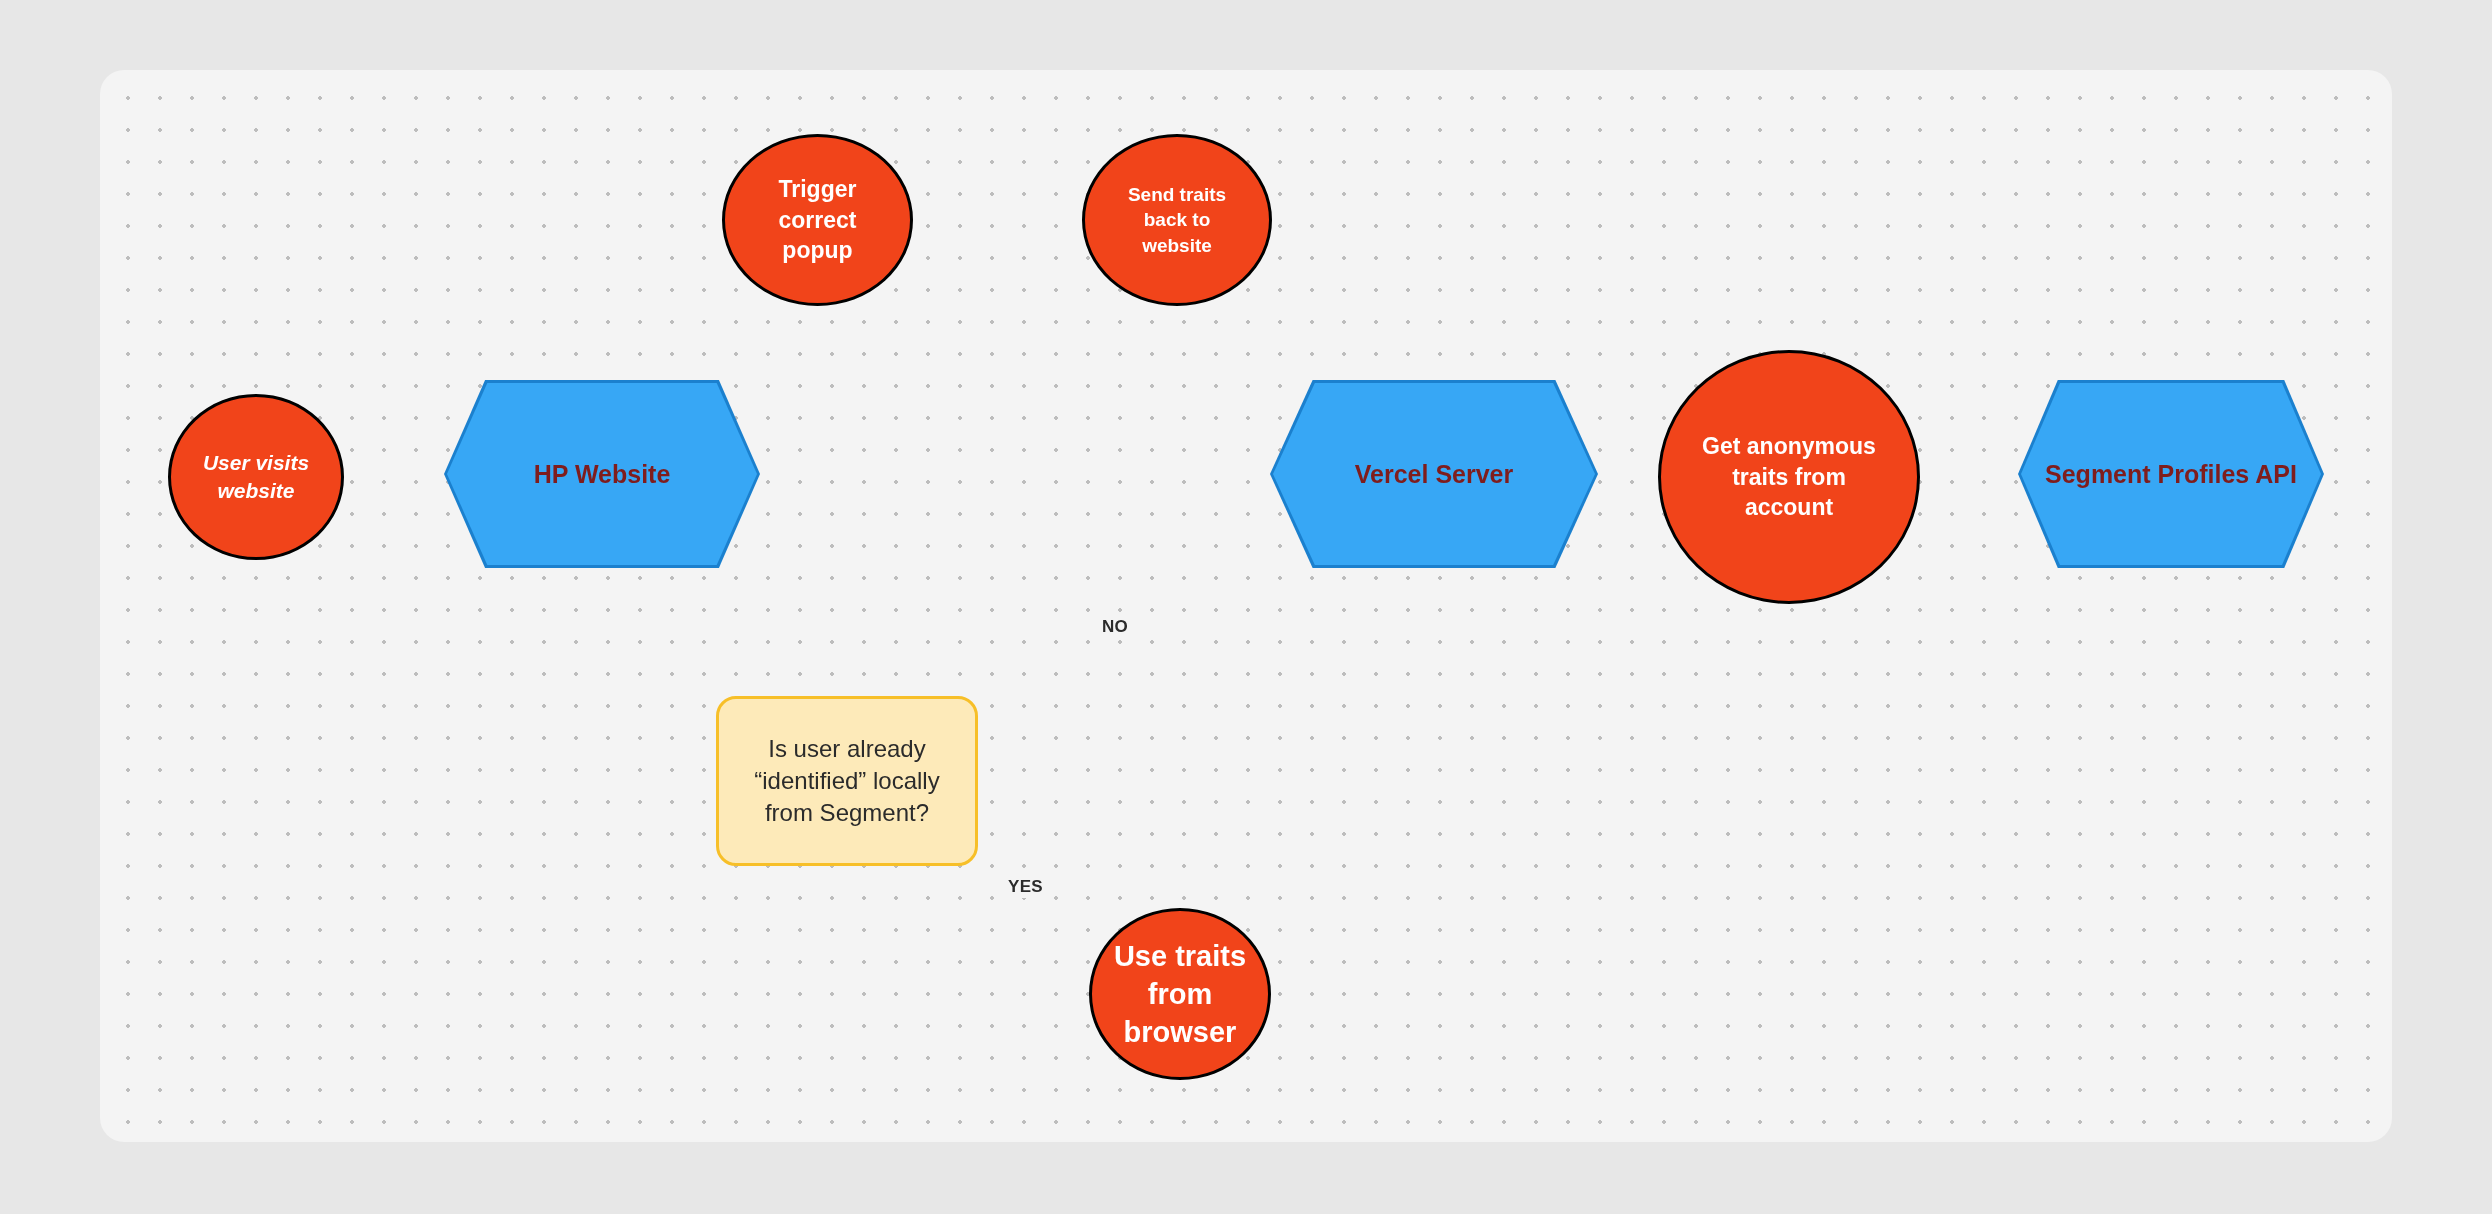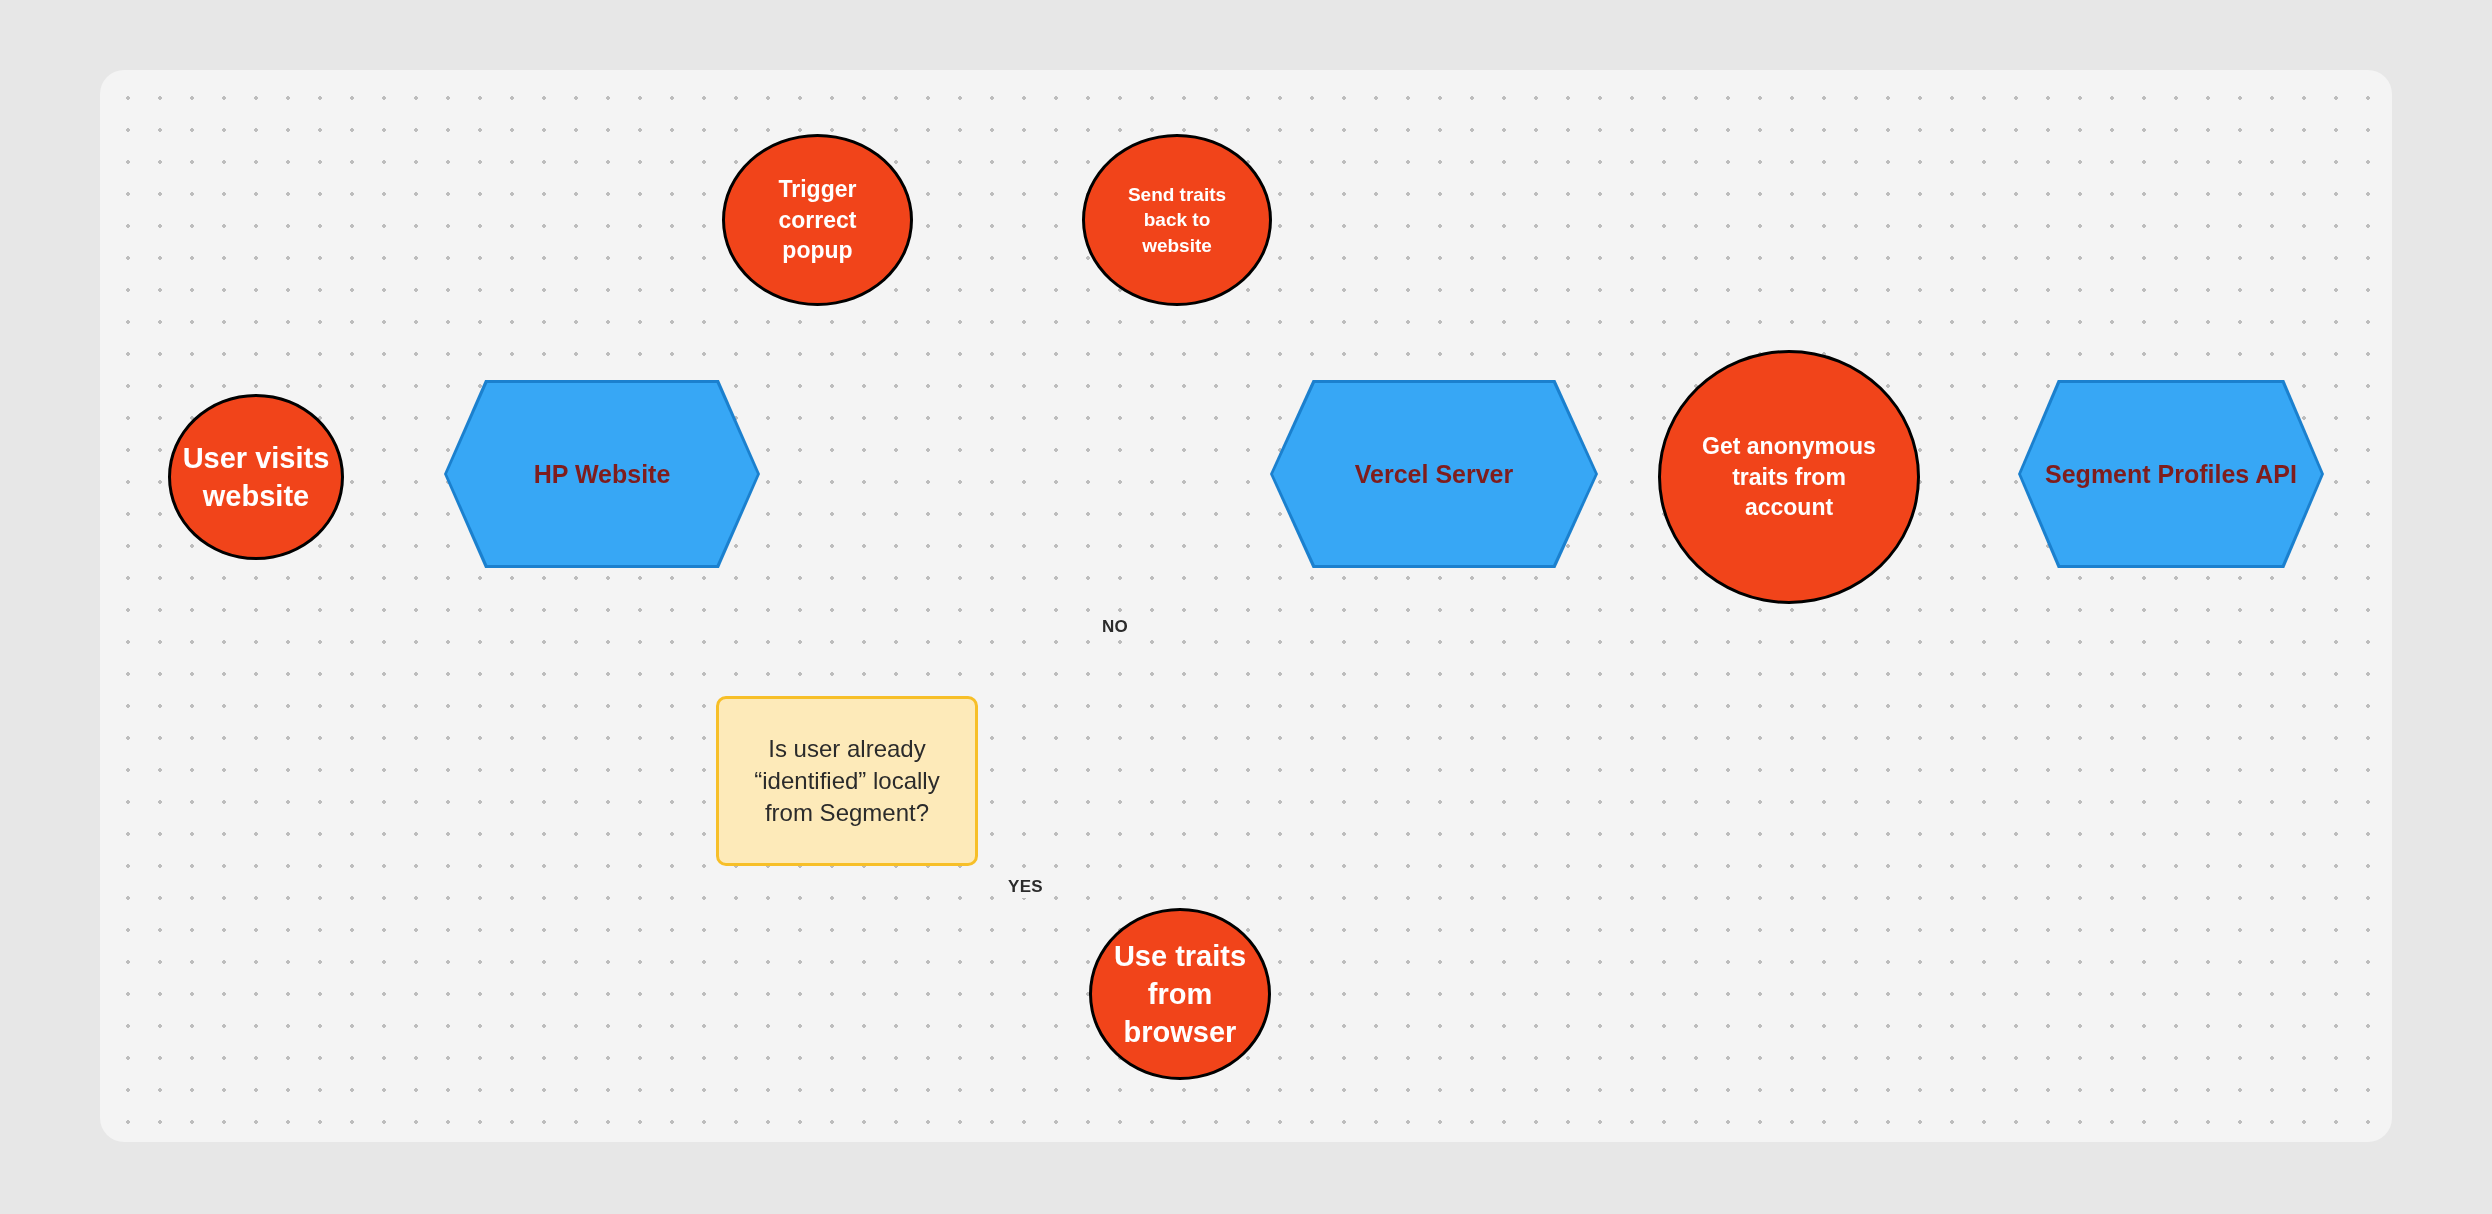"User visits" div.node { font-size: 29px -> 21px; font-style: none -> italic }
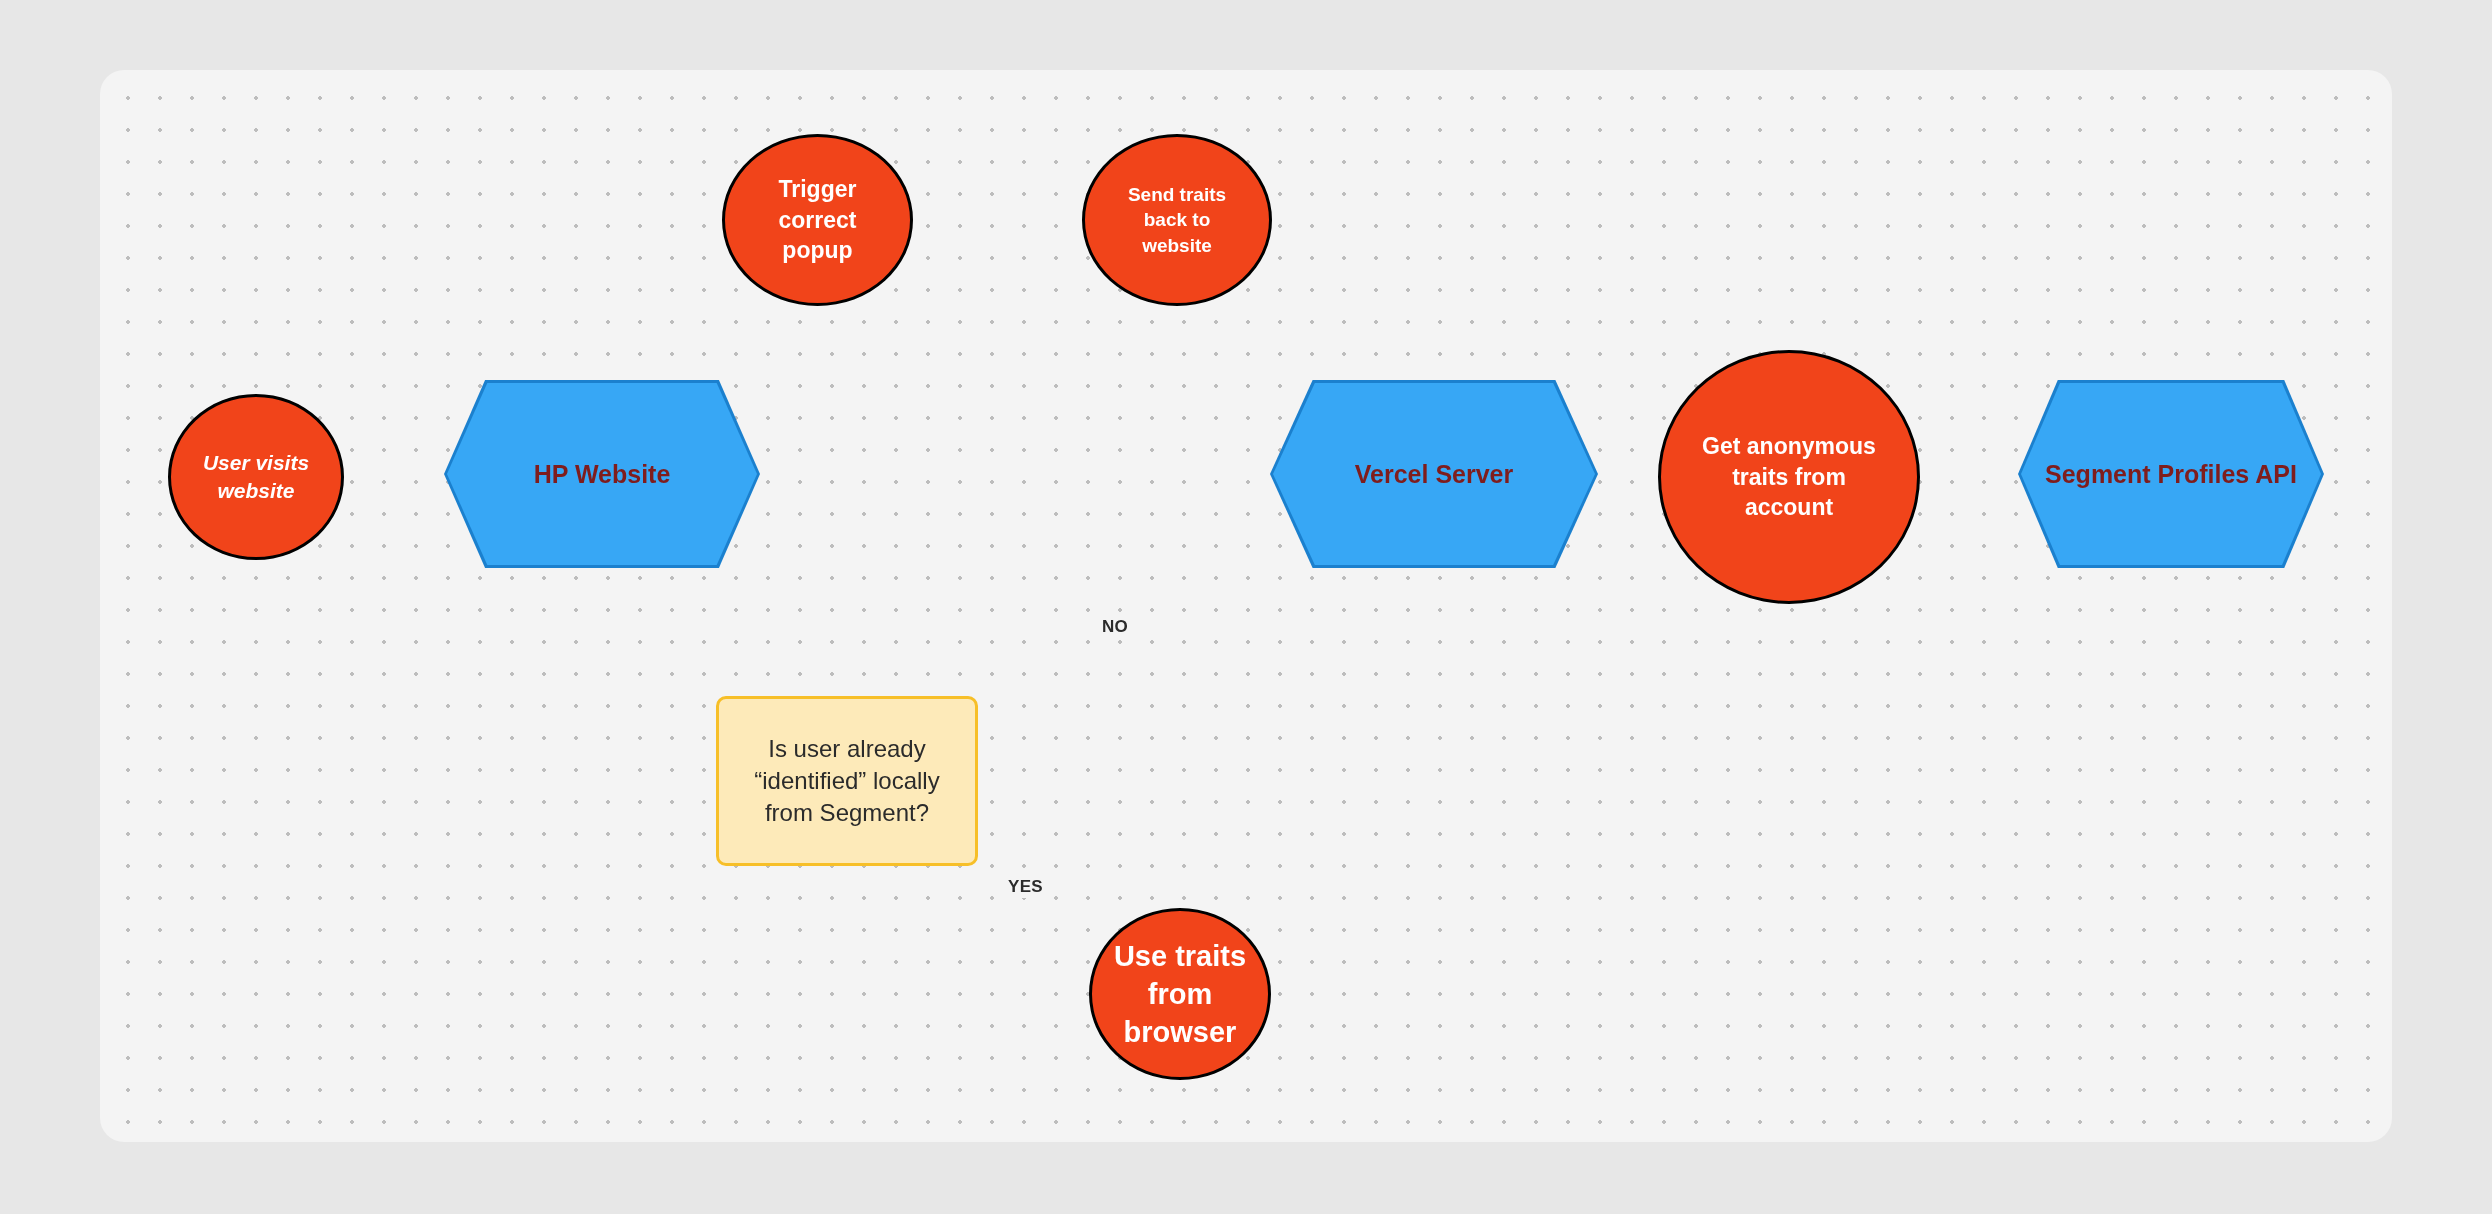"Is user already" .decision { border-radius: 10px -> 20px }
